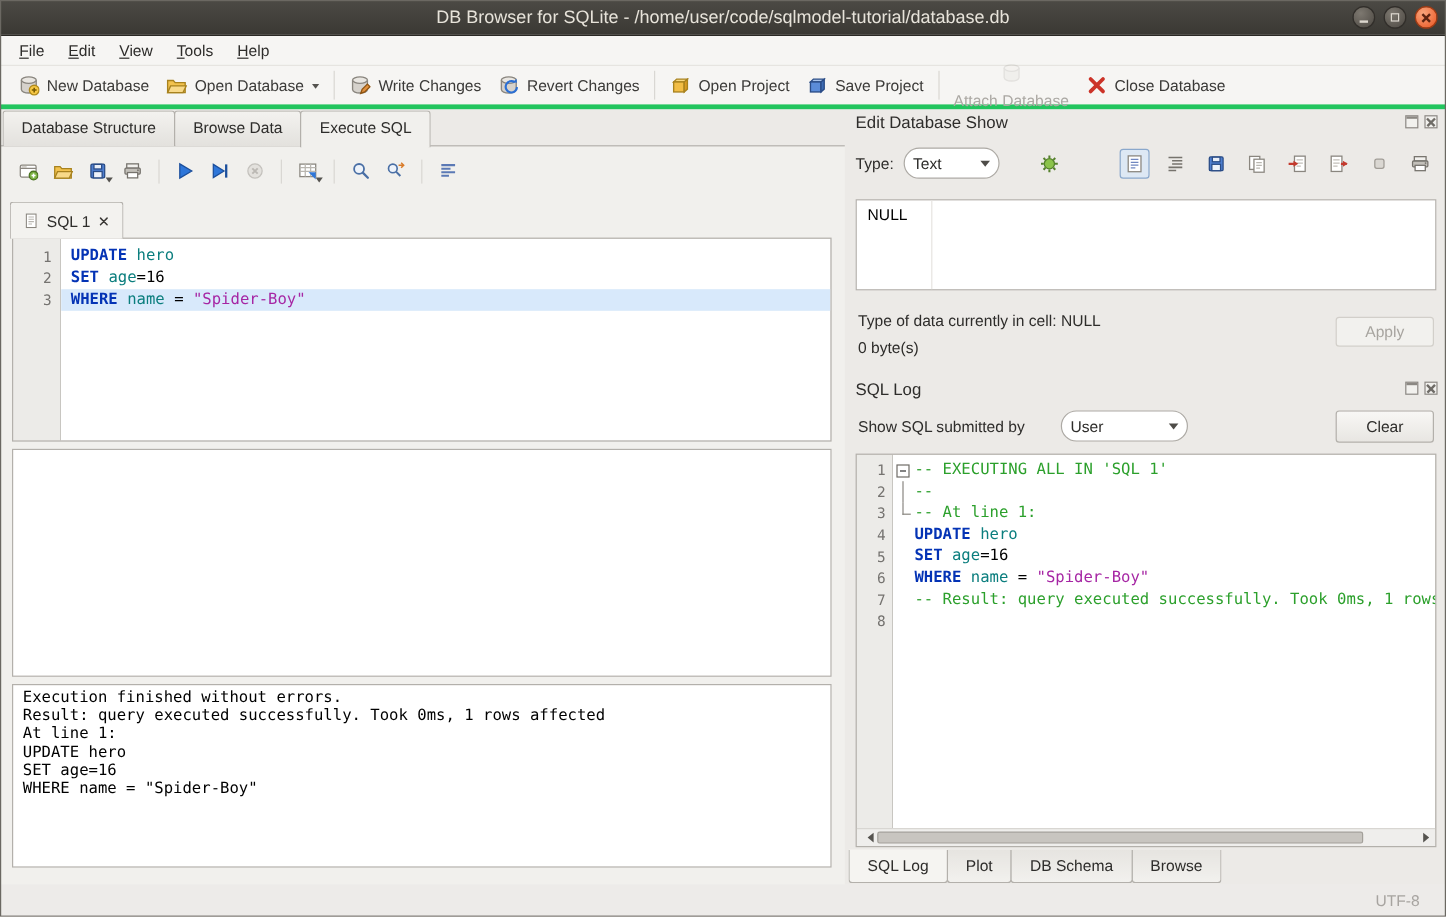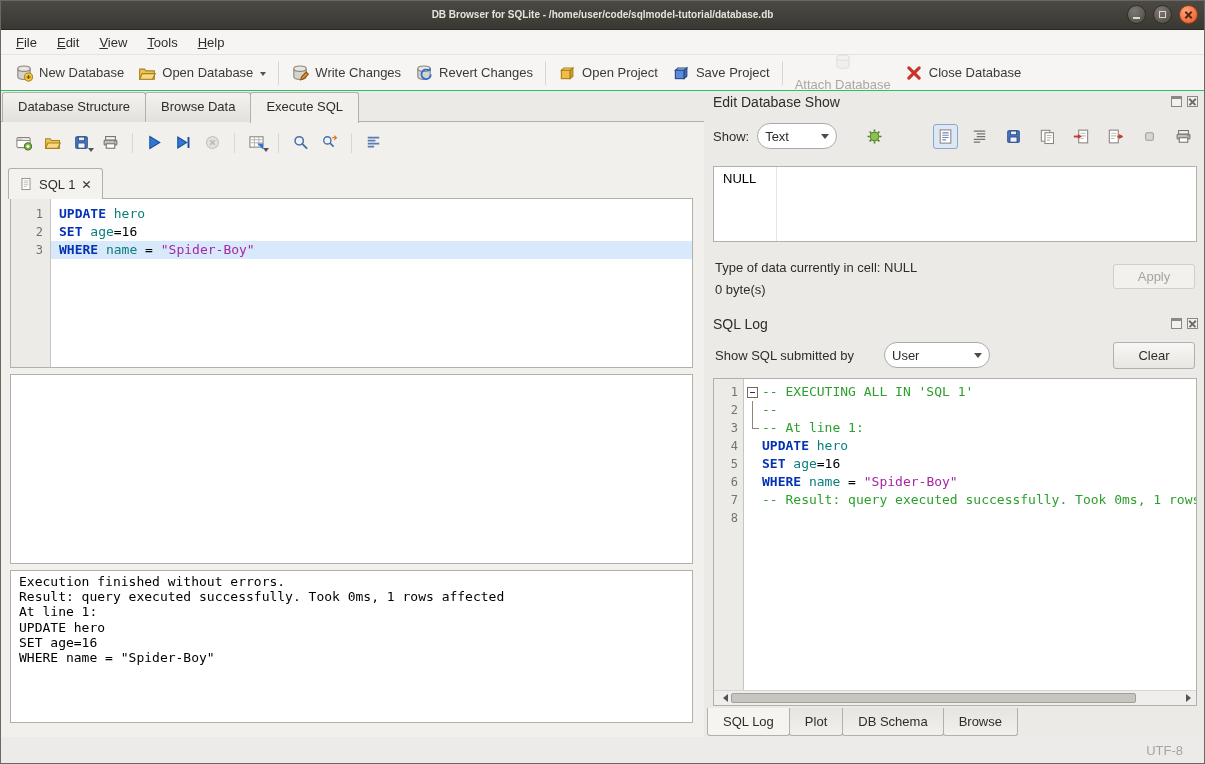"DB Browser for SQLite -" .titlebar .title { font-size: 10px -> 15px; font-weight: bold -> normal }
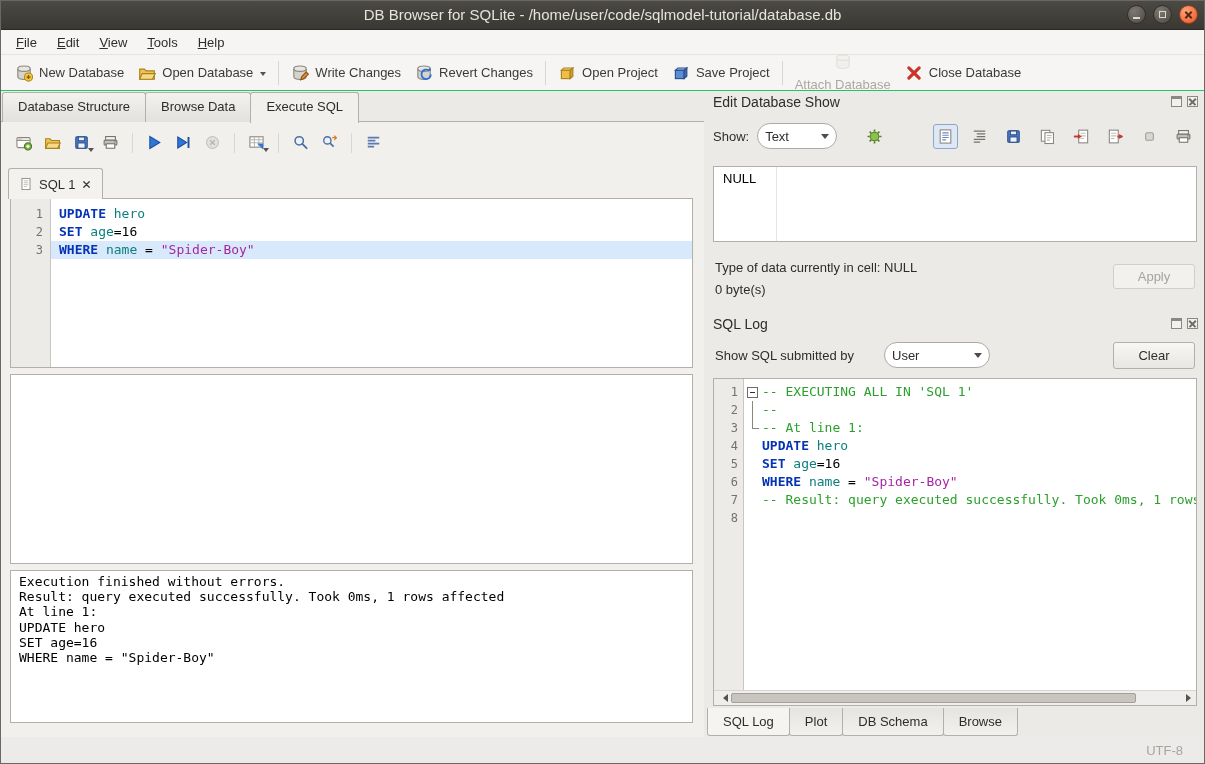"New Database" .toolbar { border-bottom: 1px solid #22c55e -> 4px solid #22c55e }
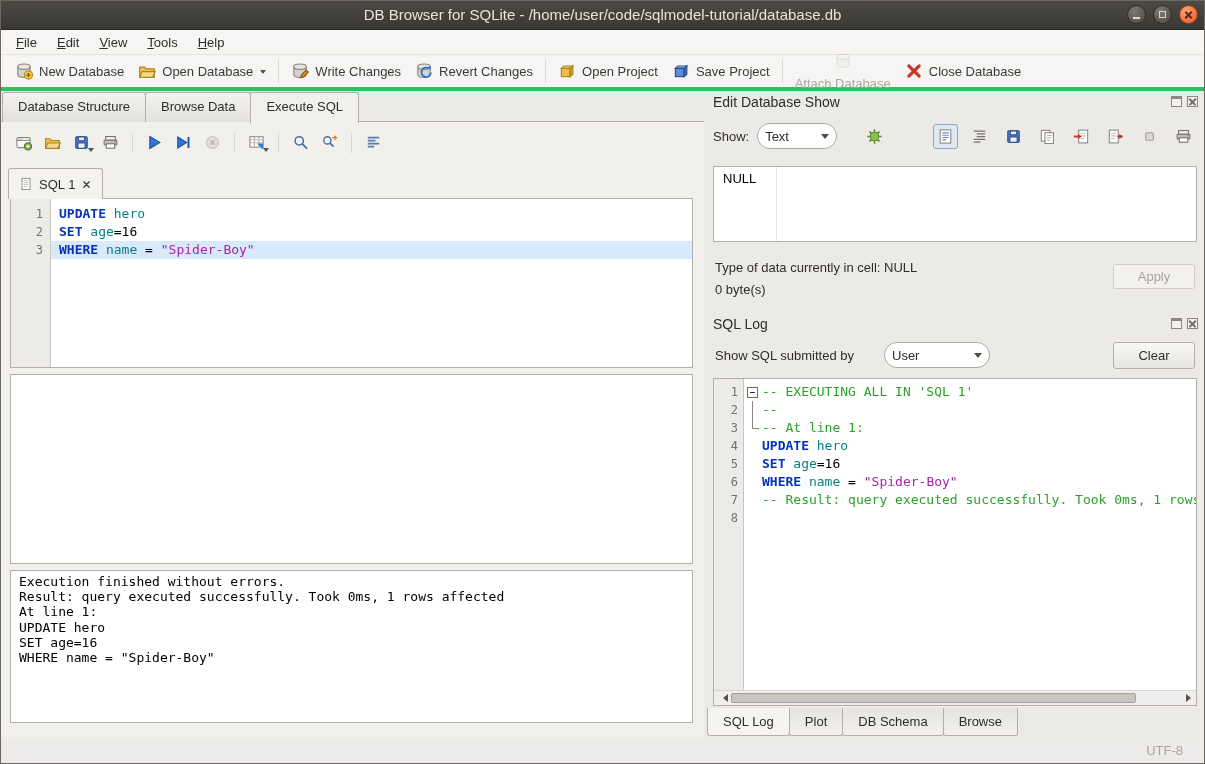"Show:" span { text: Show -> Type }
